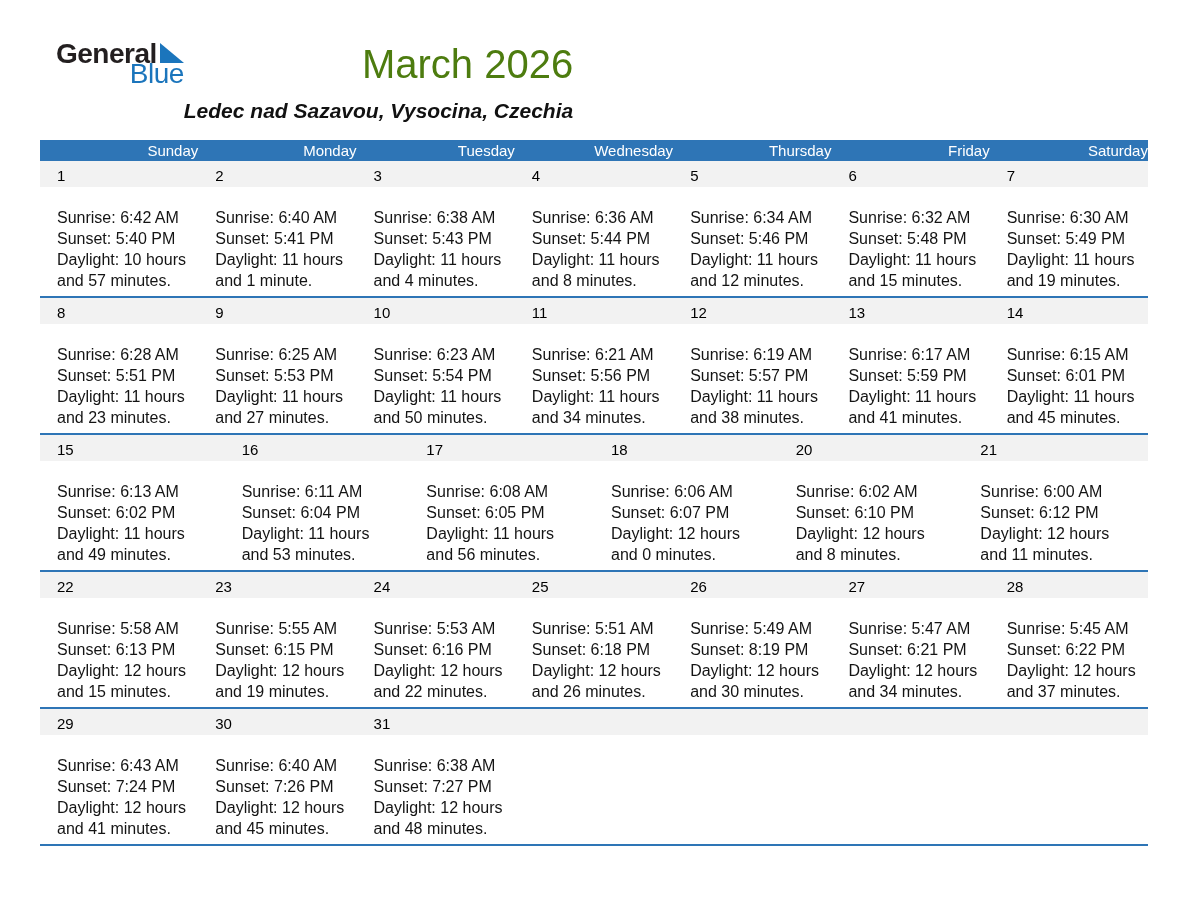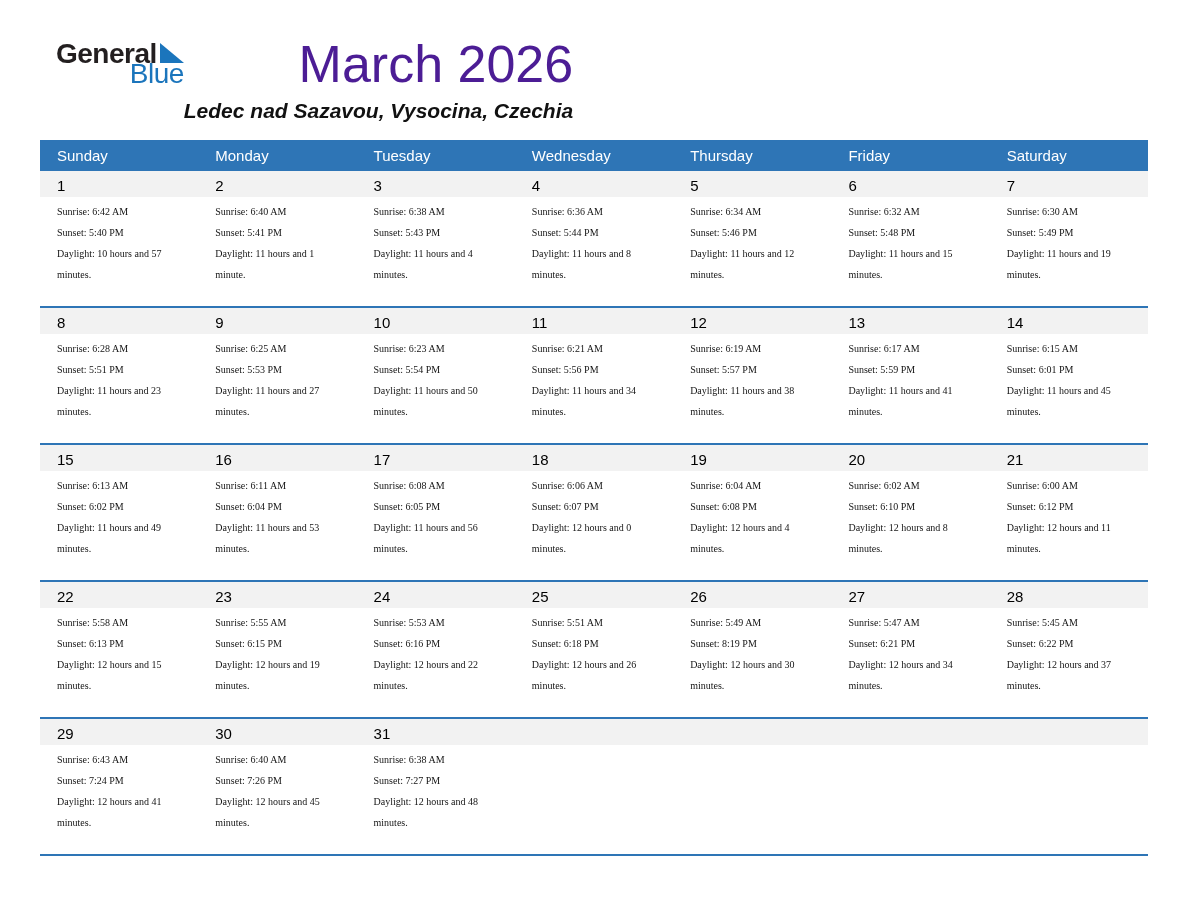"March 2026" .month-title { color: #4c1d95 -> #4d7c0f; font-size: 52px -> 40px }
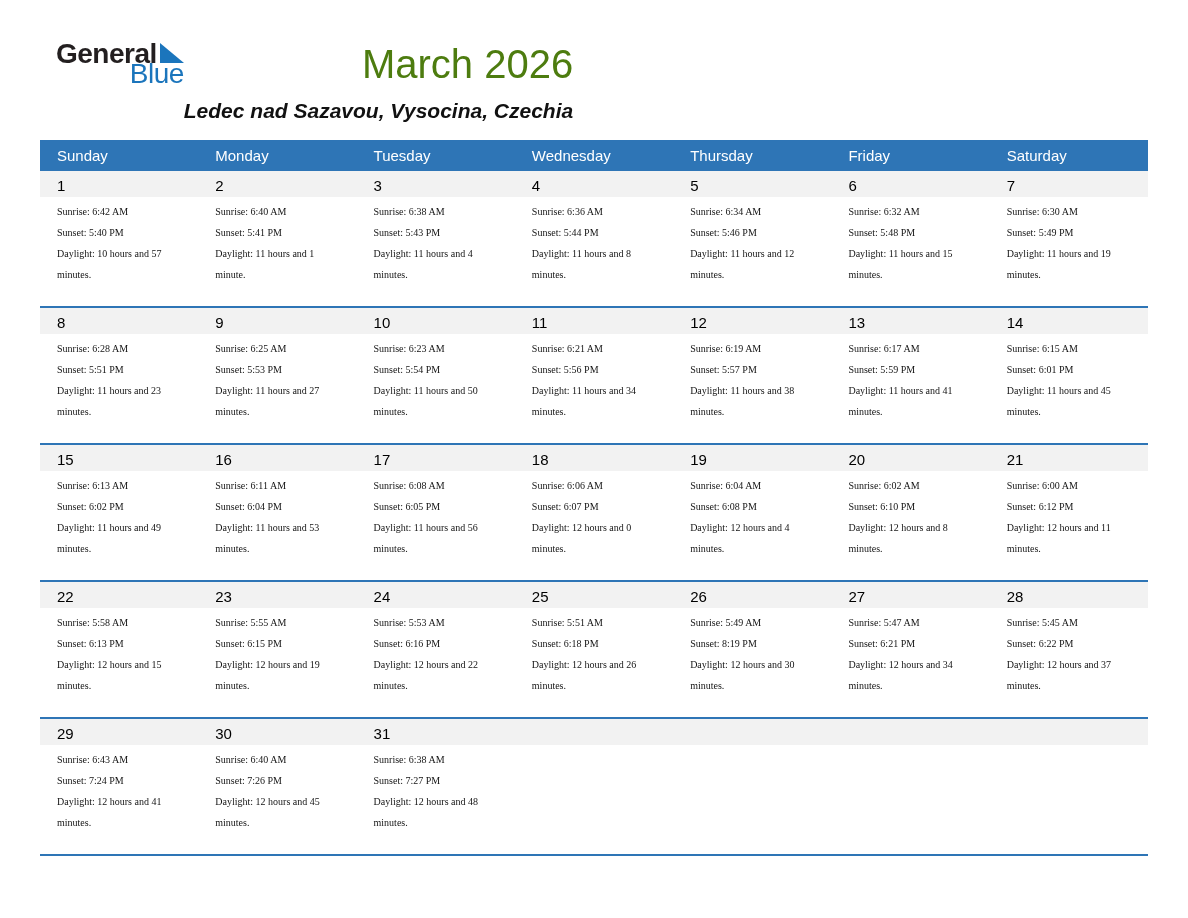"Sunday" .cal-header { height: 31px -> 21px; text-align: none -> right }
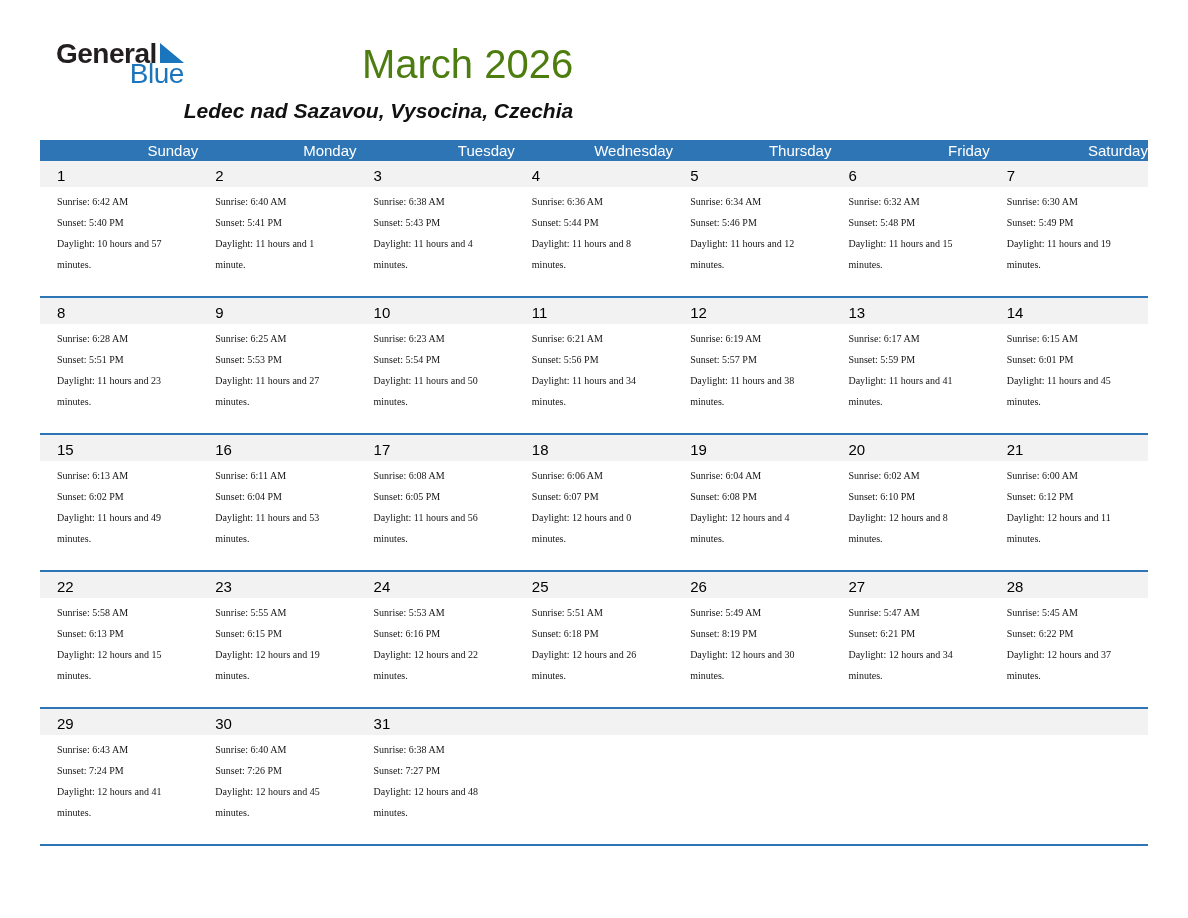"Sunrise: 6:42 AM" .day-info { font-family: Liberation Serif, serif -> none; font-size: 10px -> 16px; margin-top: 4px -> 20px }
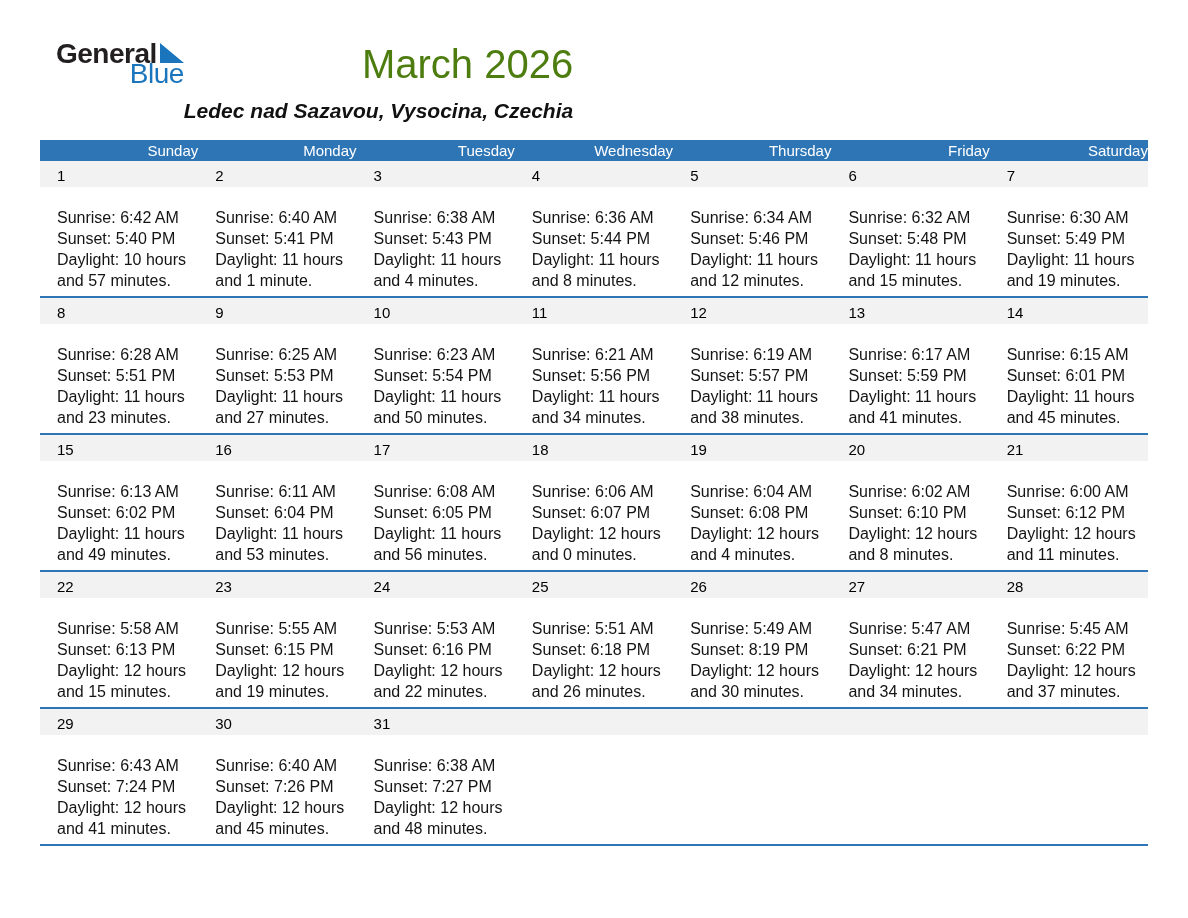"19" div.day-cell { html: <div> <span>19</span> <div> <div>Sunrise: 6:04 AM</div> <div>Sunset: 6:08 PM</div> <div>Daylight: 12 hours and 4 minutes.</div> </div> </div> -> none }
